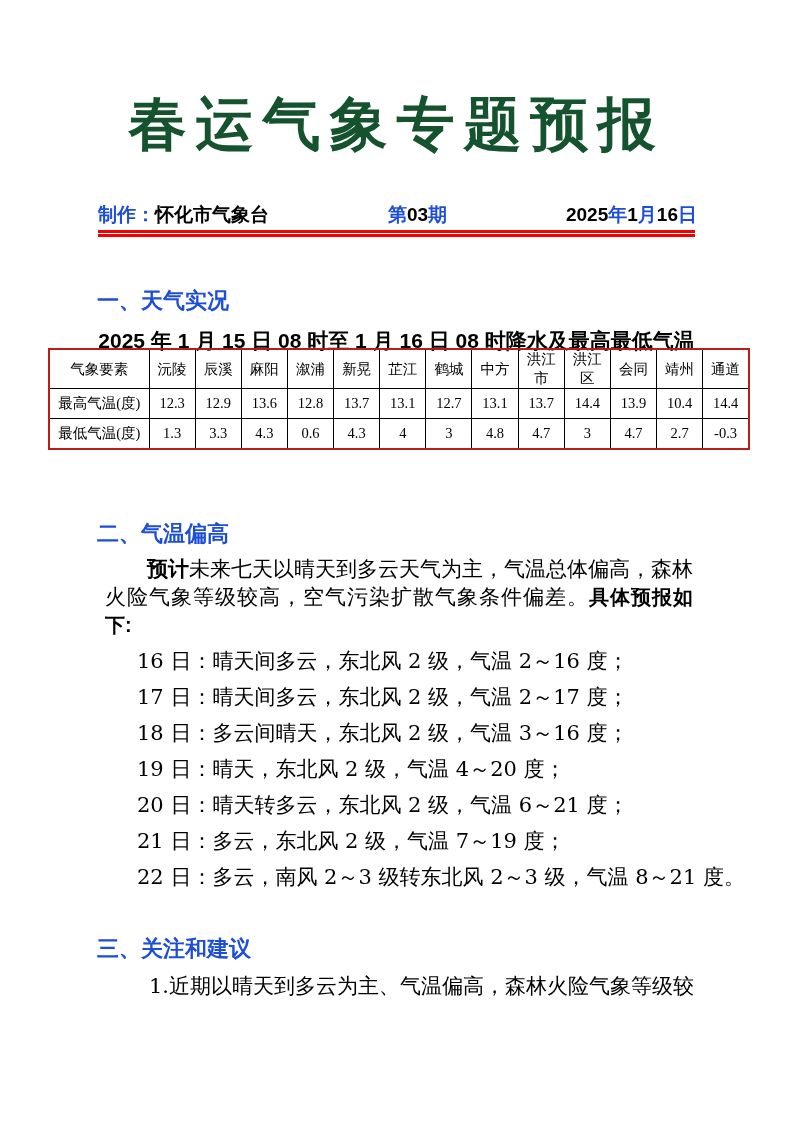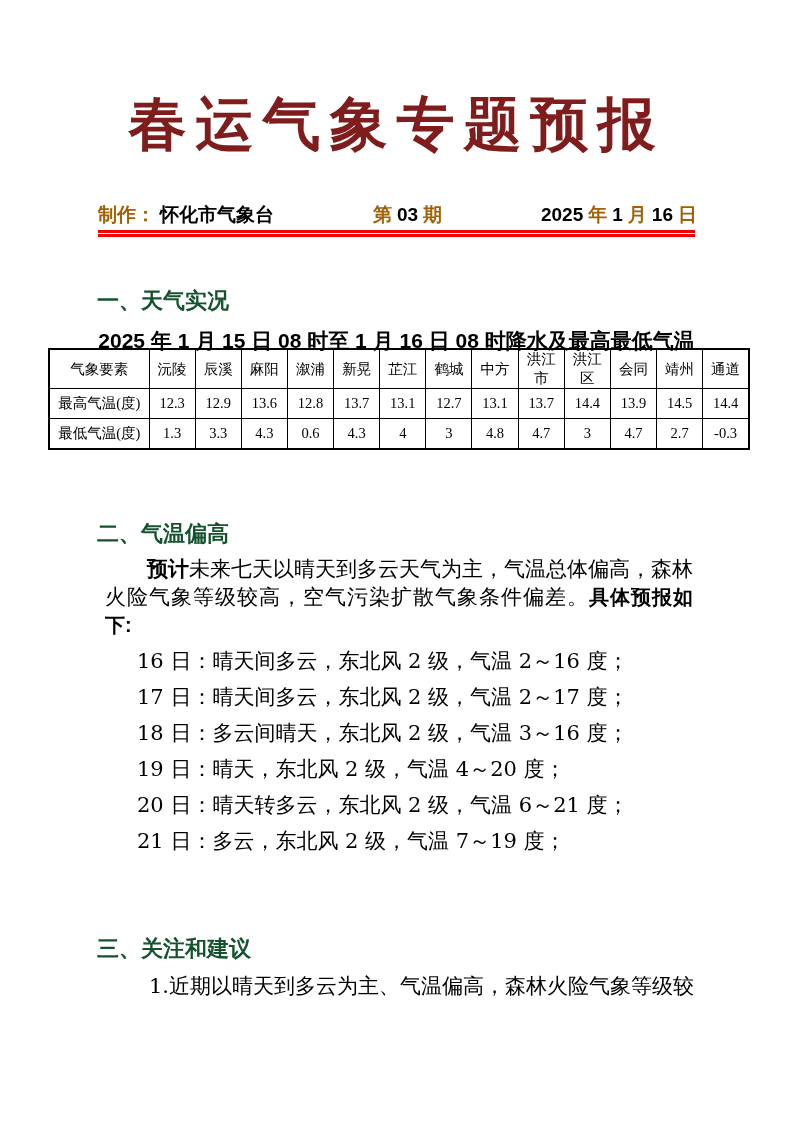"春运气象专题预报" .doc-title { color: #7f1d1d -> #14532d }
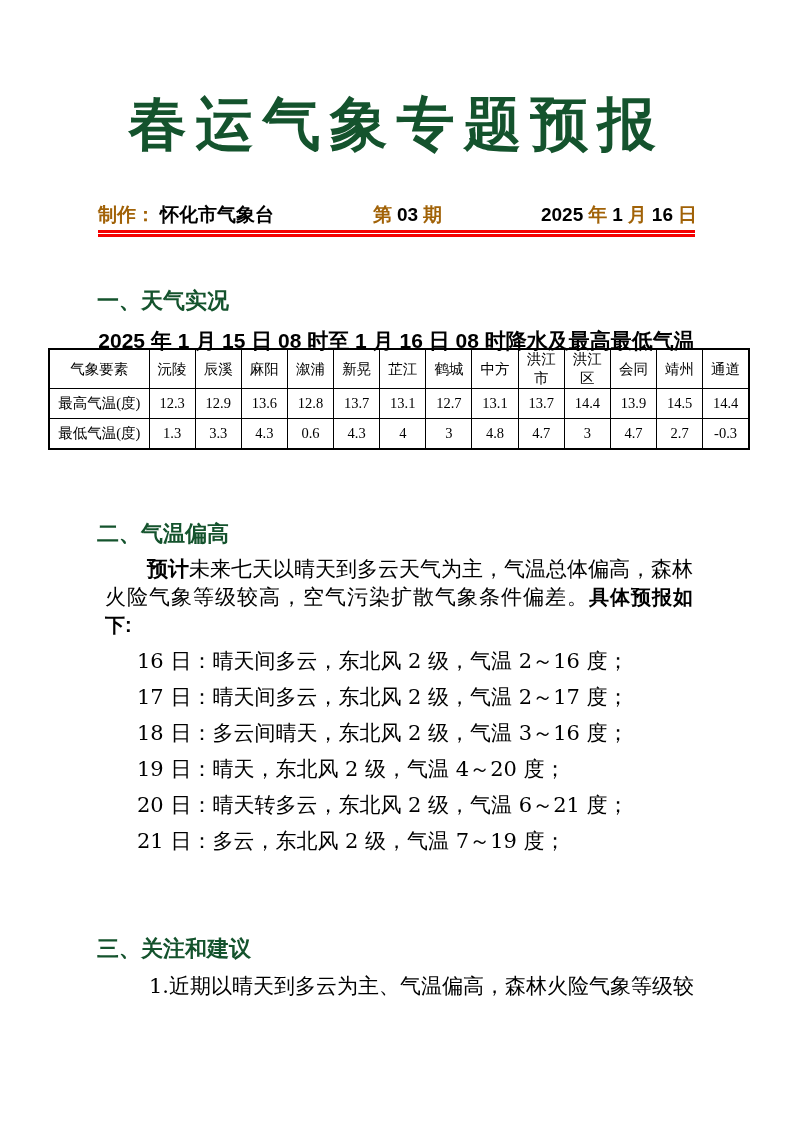"制作：" .red { color: #a16207 -> #1d4ed8 }
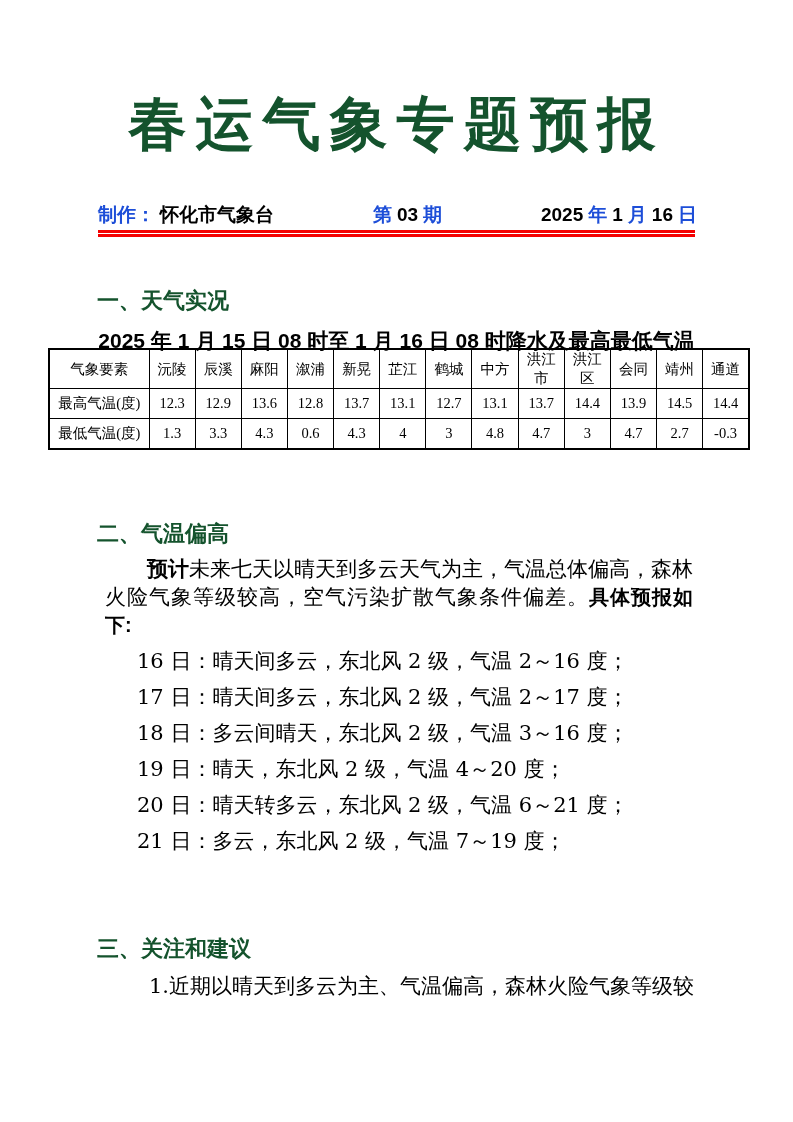"怀化市气象台" .meta-seg span + span { margin-left: 5px -> none }
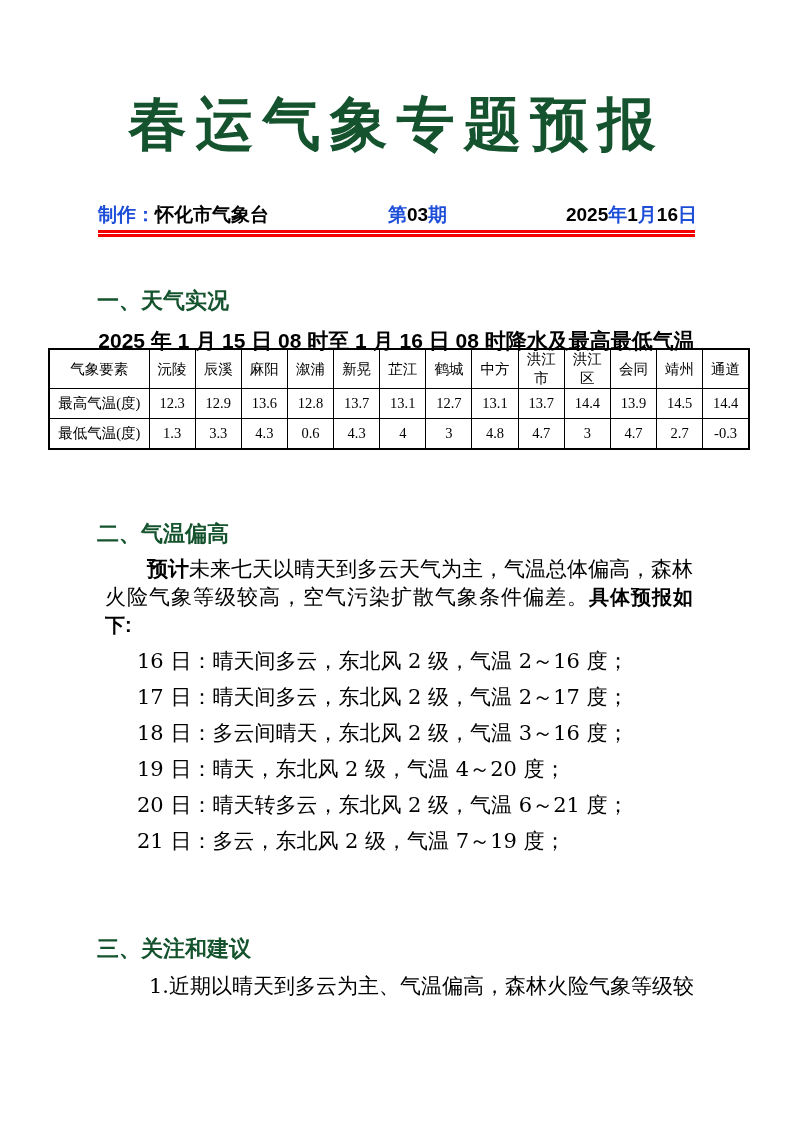"一、天气实况" .sec-heading { color: #14532d -> #1d4ed8 }
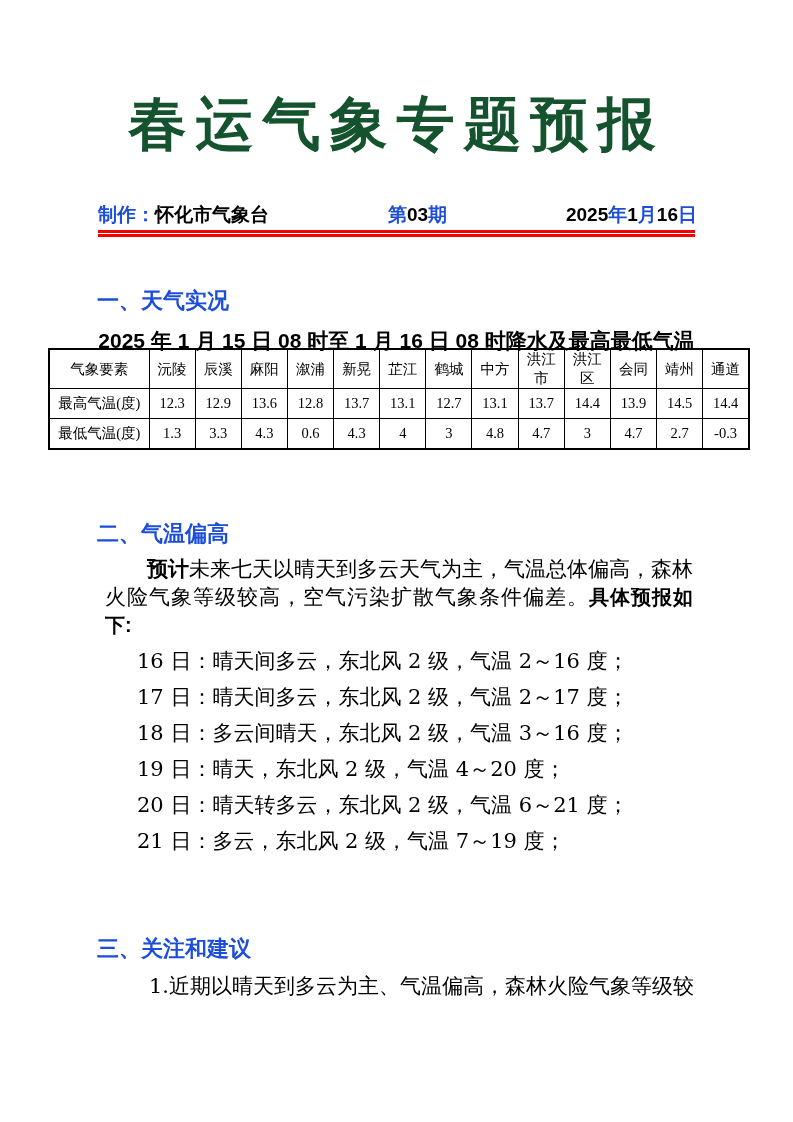"气象要素" table.obs { border: 2px solid #000000 -> 2px solid #b91c1c }
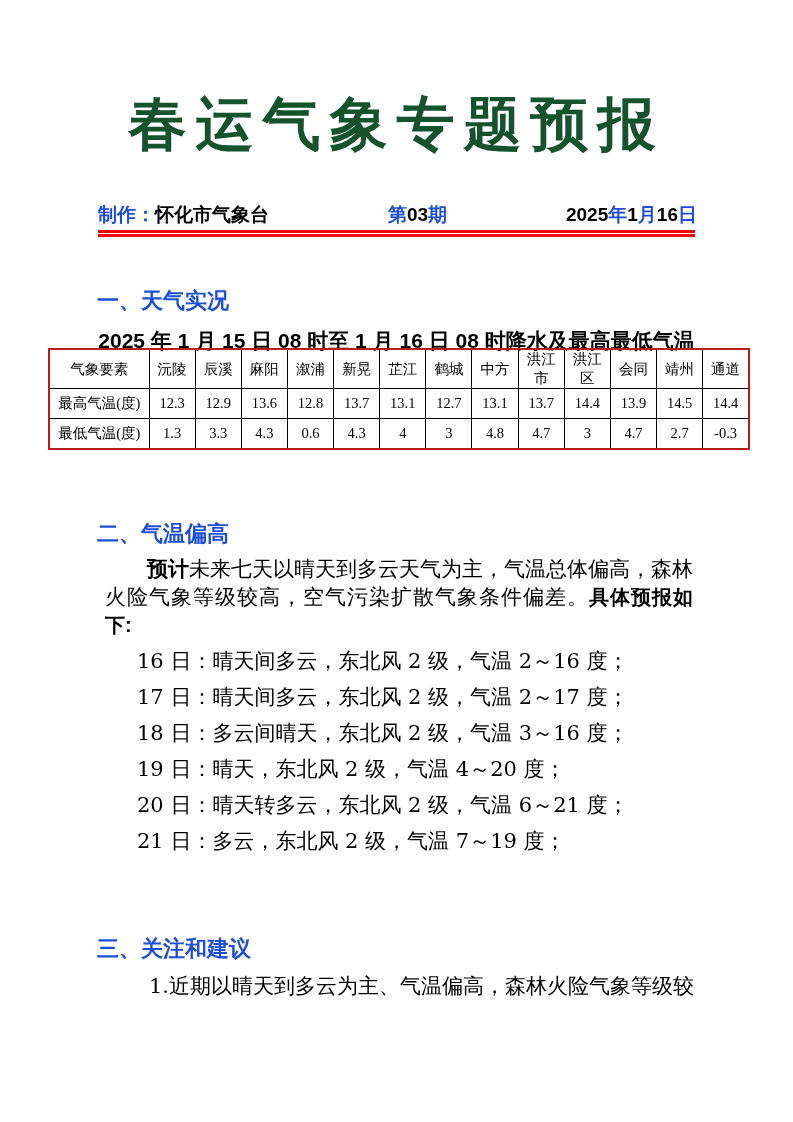"14.5" td { text: 14.5 -> 10.4 }
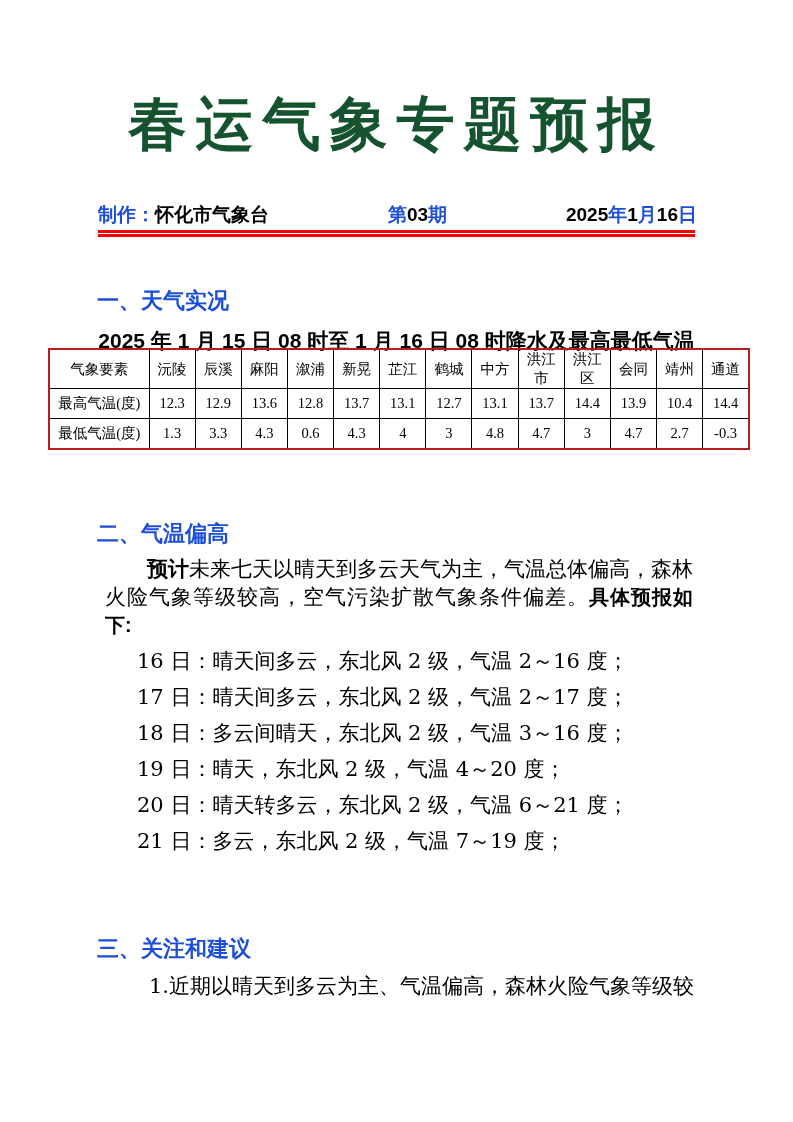"22 日：多云，南风 2～3 级转东北风 2～3" p.body-text { html: none -> <p>22 日：多云，南风 2～3 级转东北风 2～3 级，气温 8～21 度。</p> }
